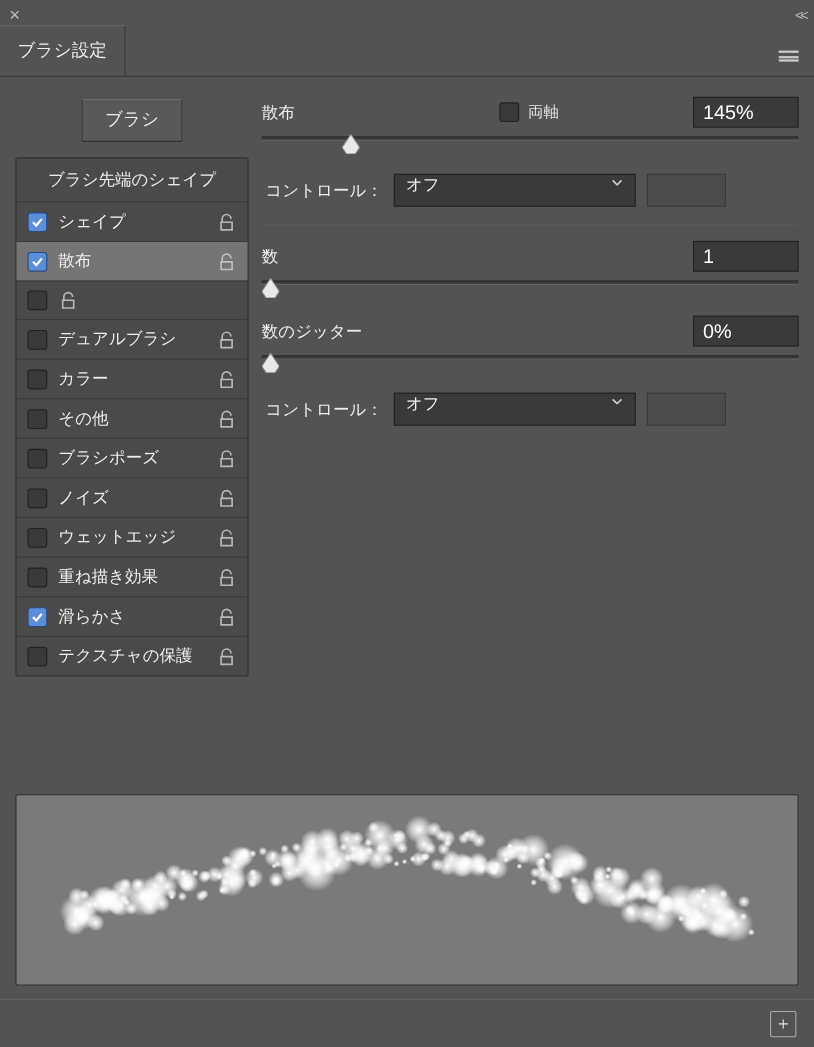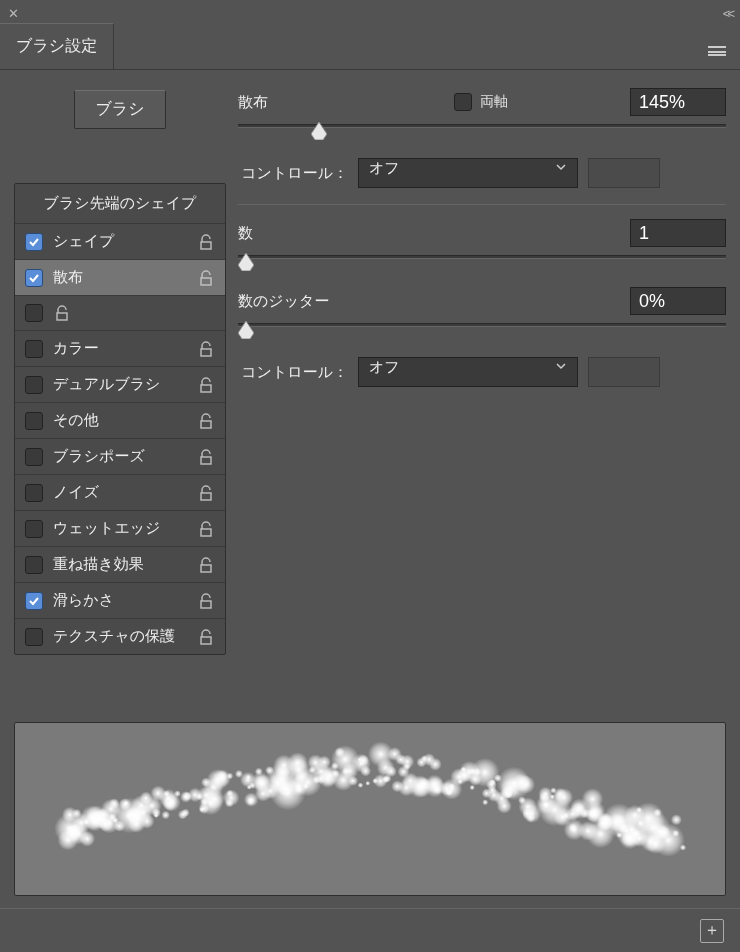"ブラシ先端のシェイプ" .side-box { margin-top: 40px -> none }
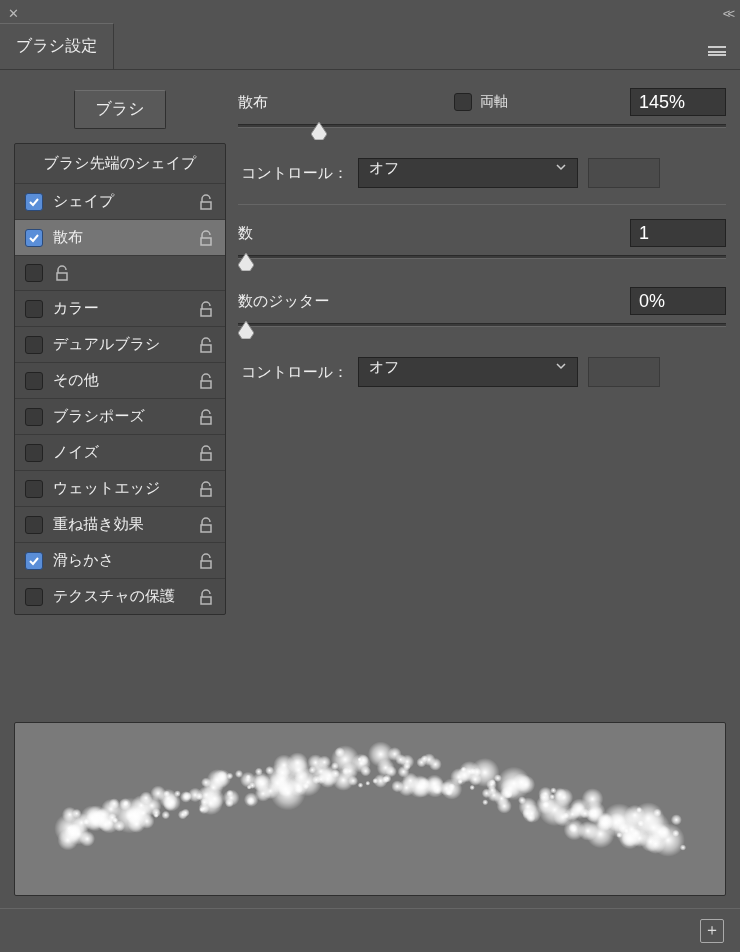"カラー" div.side-row { order: before "デュアルブラシ" -> after "デュアルブラシ" }
